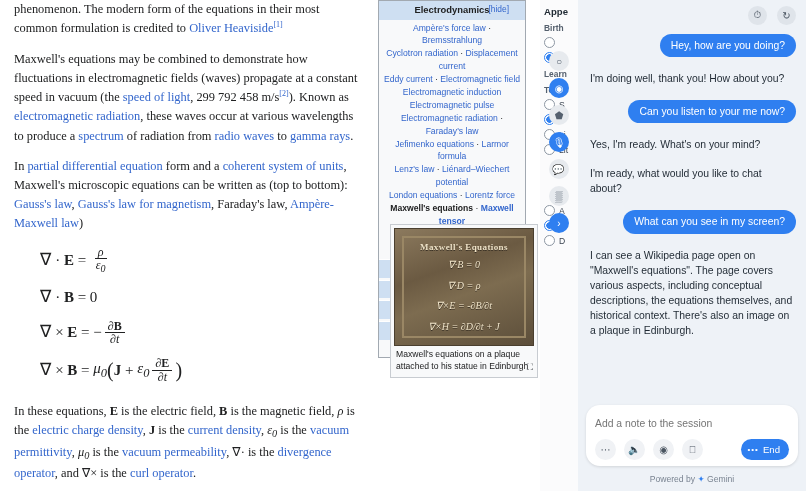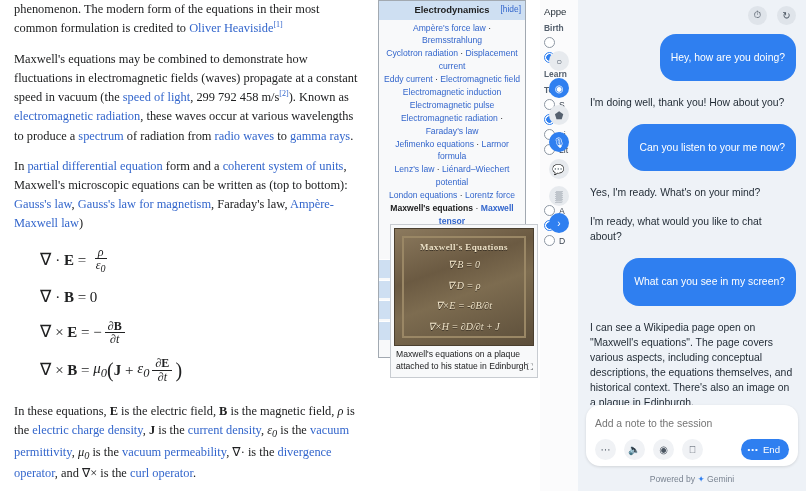"[hide]" .embox-hide { right: 4px -> 16px }
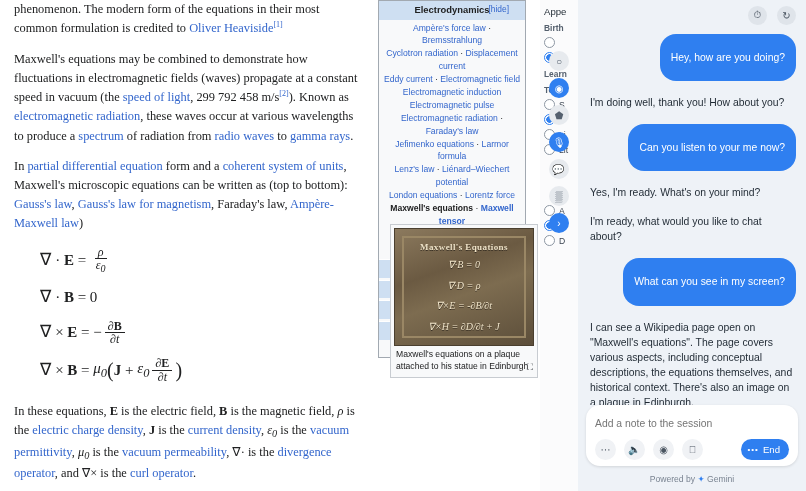"Appe" .set-title { font-weight: normal -> bold }
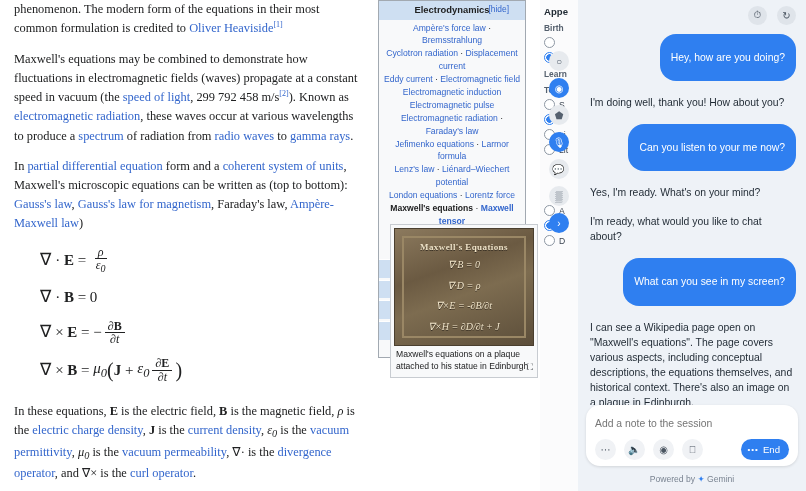"Hey, how are you doing?" .msg.user .bubble { padding: 16px 11px -> 4px 11px }
